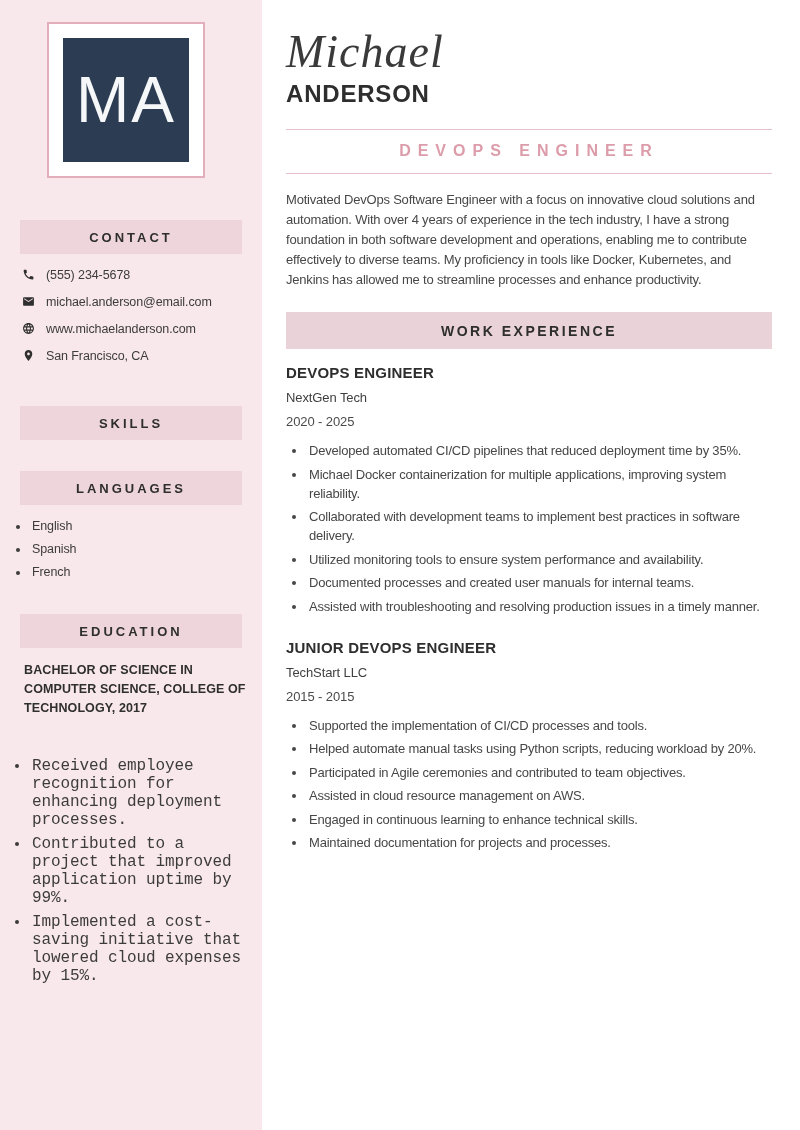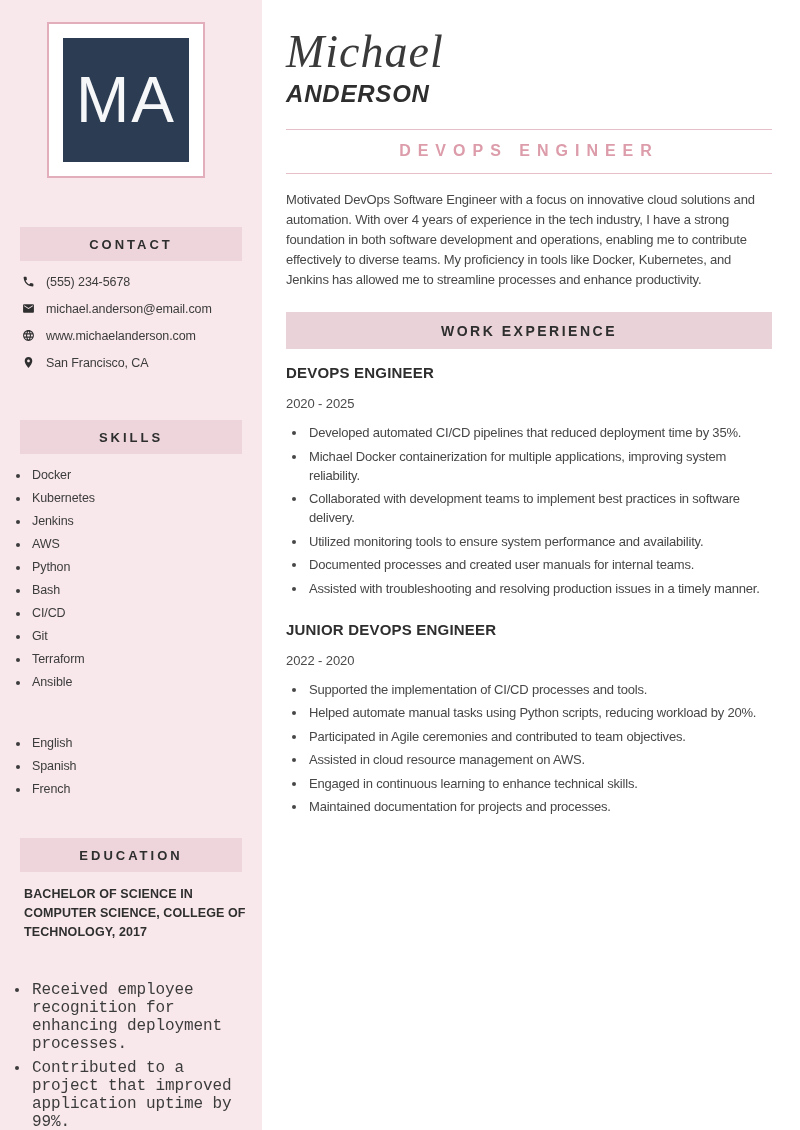"ANDERSON" .name-last { font-style: italic -> none }
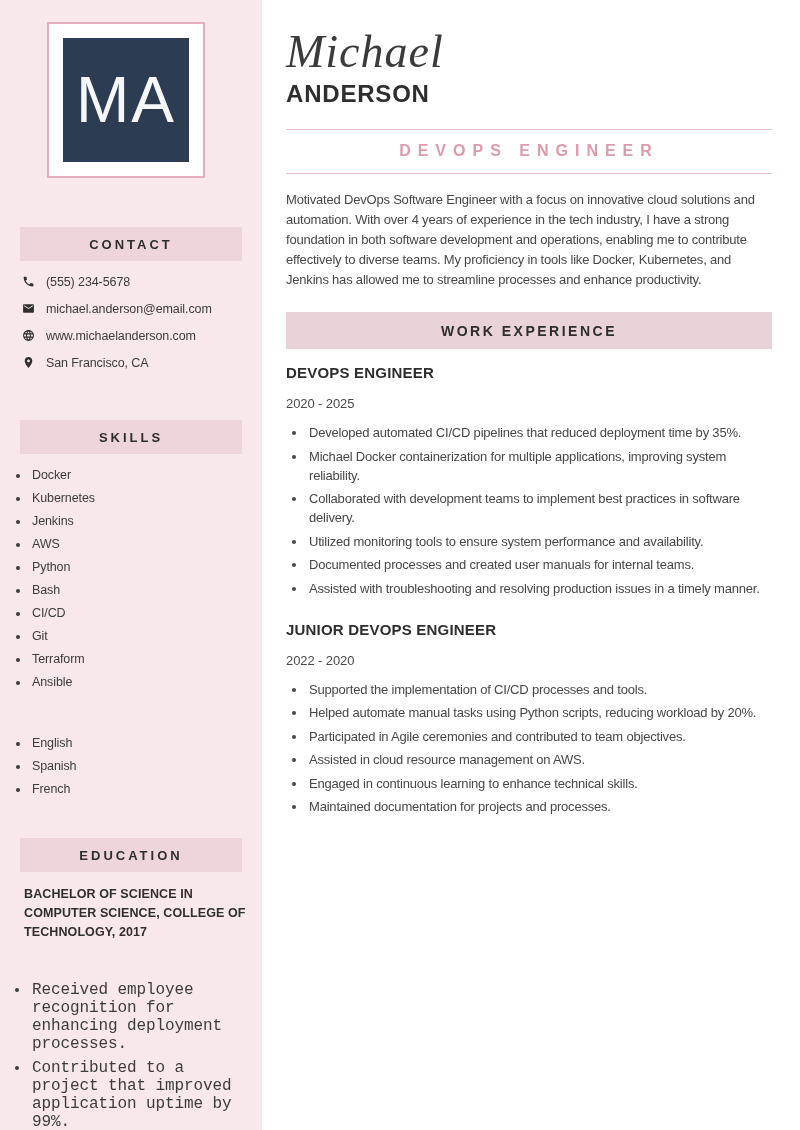"CONTACT" .side-band { margin: 11px auto -> 4px auto }
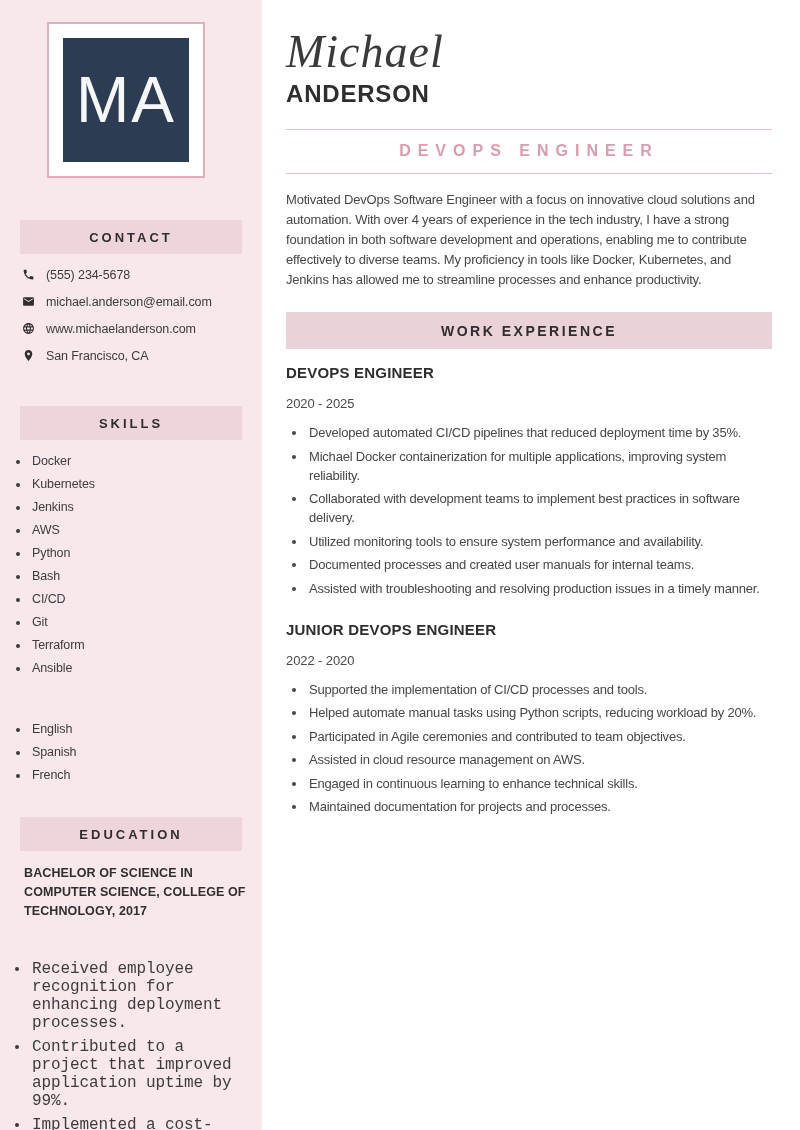"NextGen Tech" div.job-company { html: none -> <div>NextGen Tech</div> }
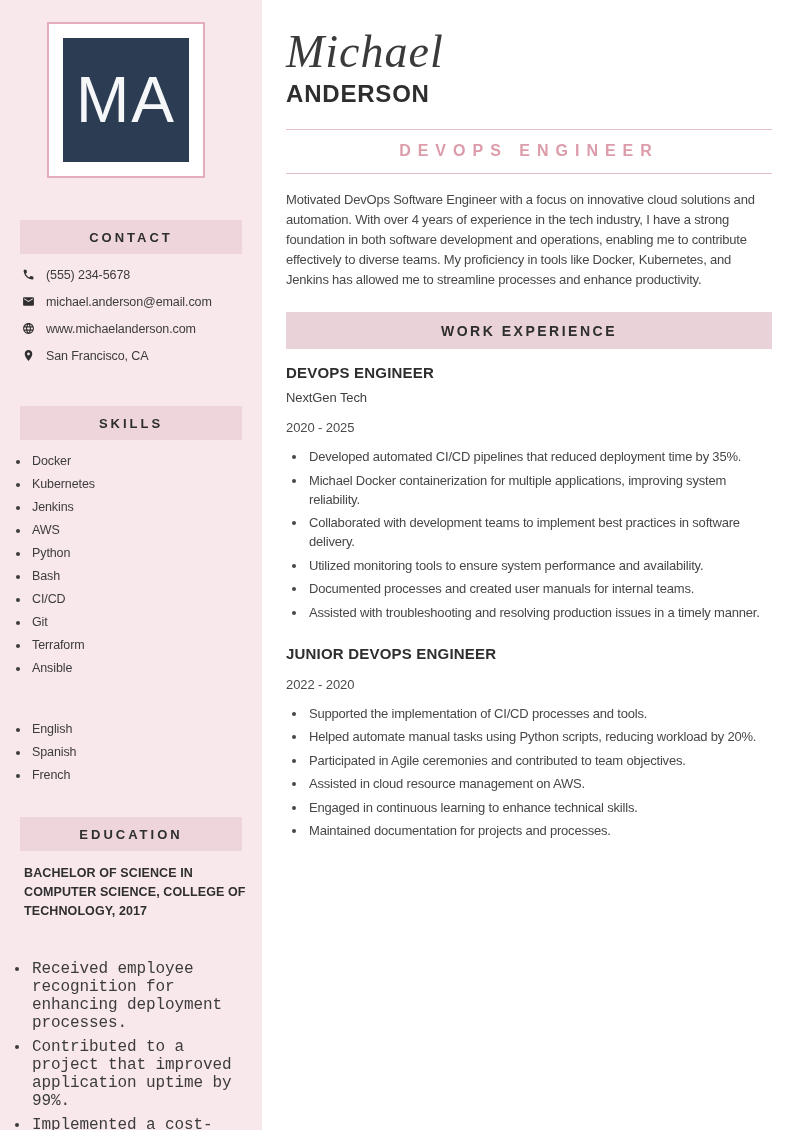"2020 - 2025" .job-dates { margin-top: 15px -> 9px }
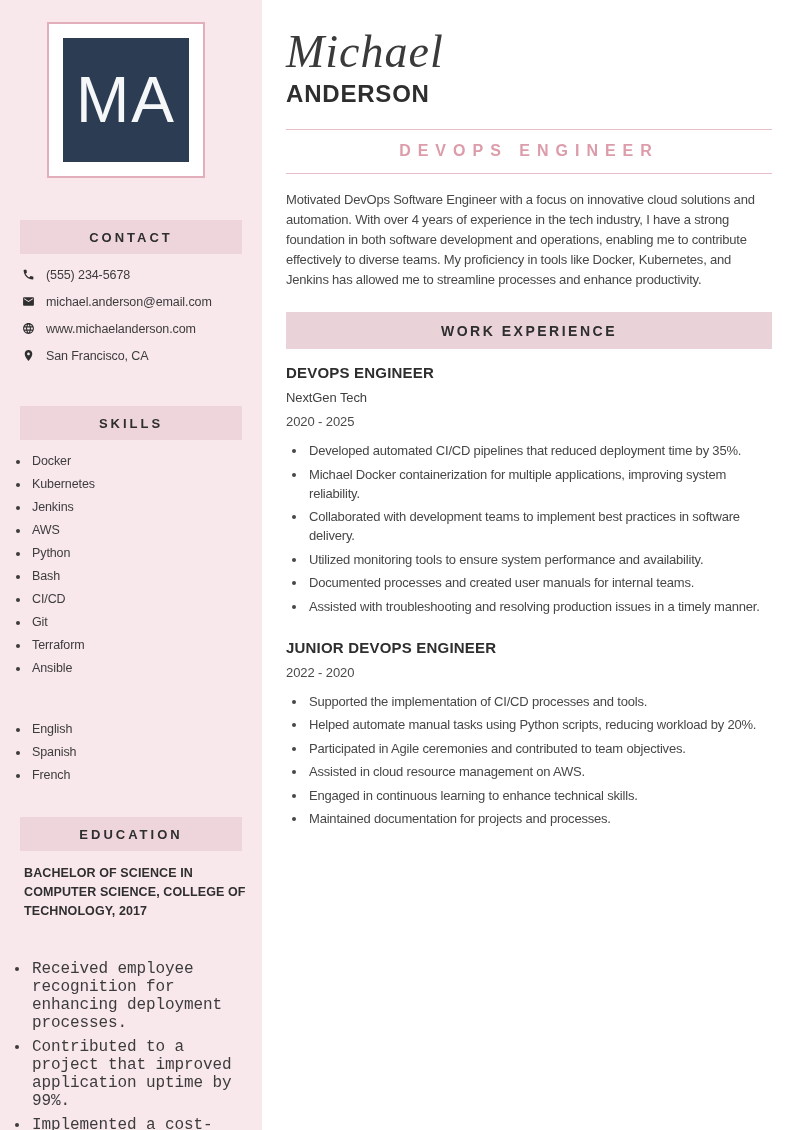"Docker" ul.side-list { html: <ul> <li>Docker</li> <li>Kubernetes</li> <li>Jenkins</li> <li>AWS</li> <li>Python</li> <li>Bash</li> <li>CI/CD</li> <li>Git</li> <li>Terraform</li> <li>Ansible</li> </ul> -> none }
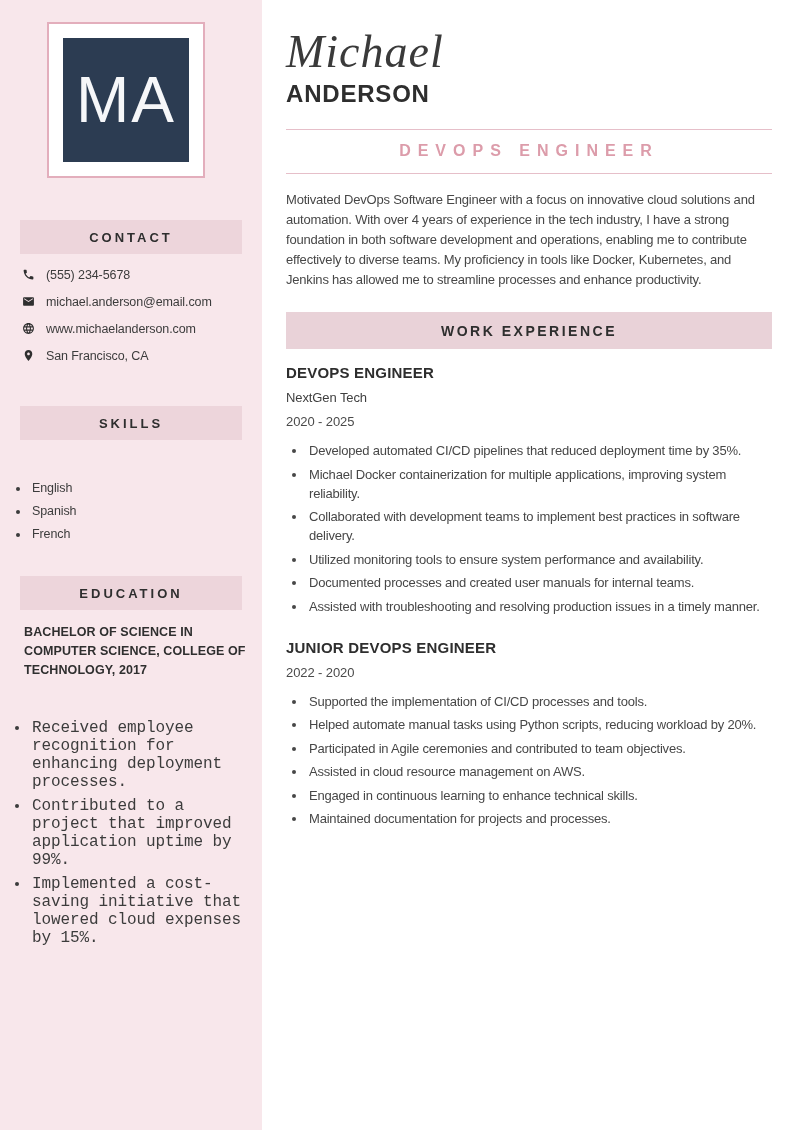"LANGUAGES" div.side-band { html: none -> <div>LANGUAGES</div> }
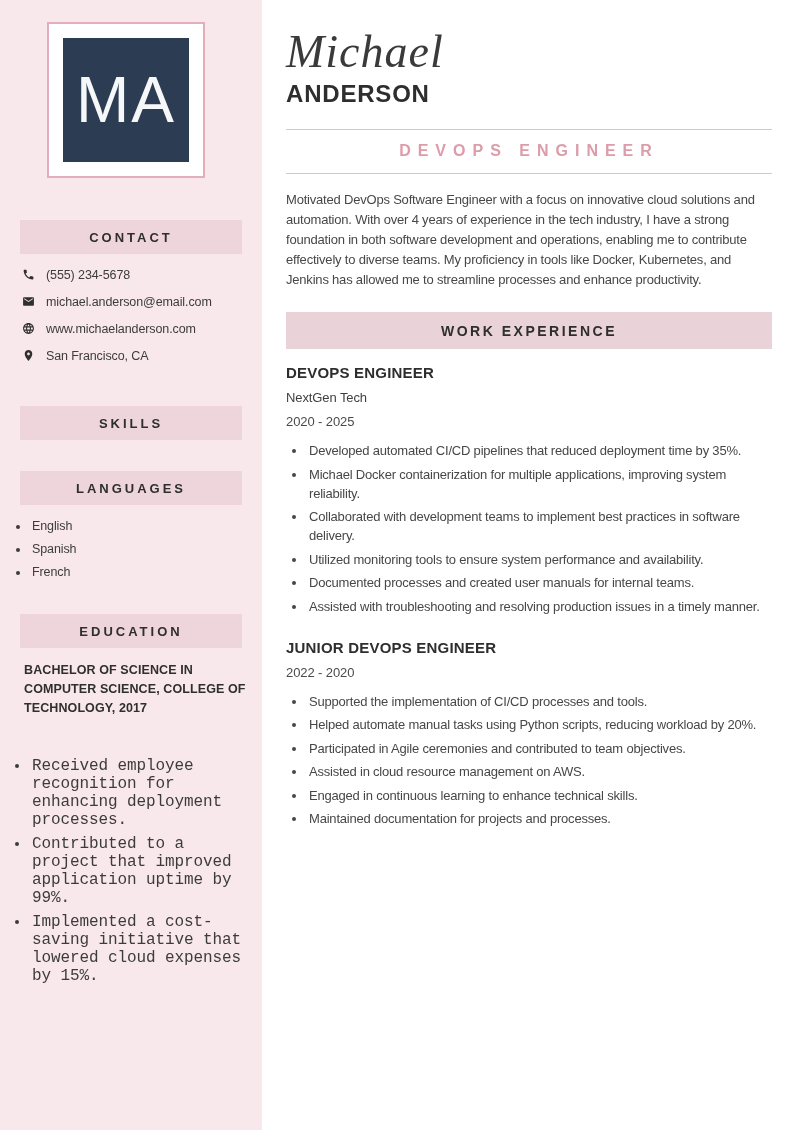"TechStart LLC" div.job-company { html: none -> <div>TechStart LLC</div> }
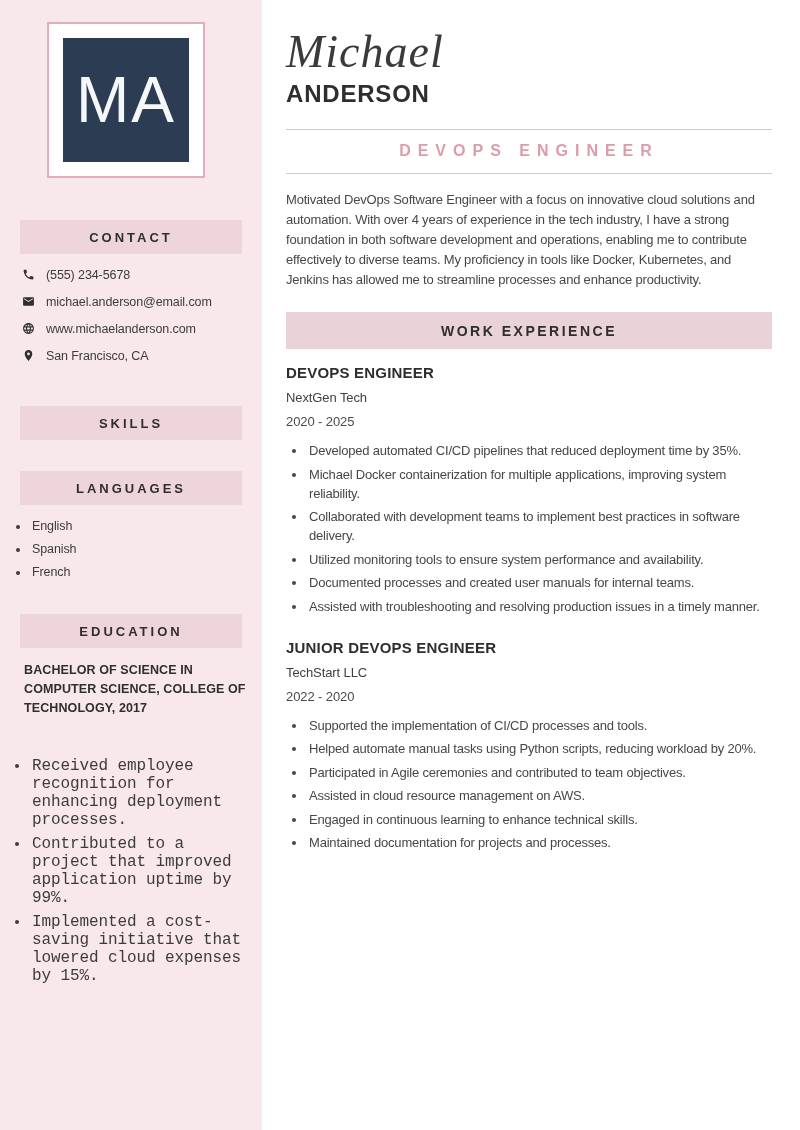"2022 - 2020" div.job-dates { text: 2022 - 2020 -> 2015 - 2015 }
